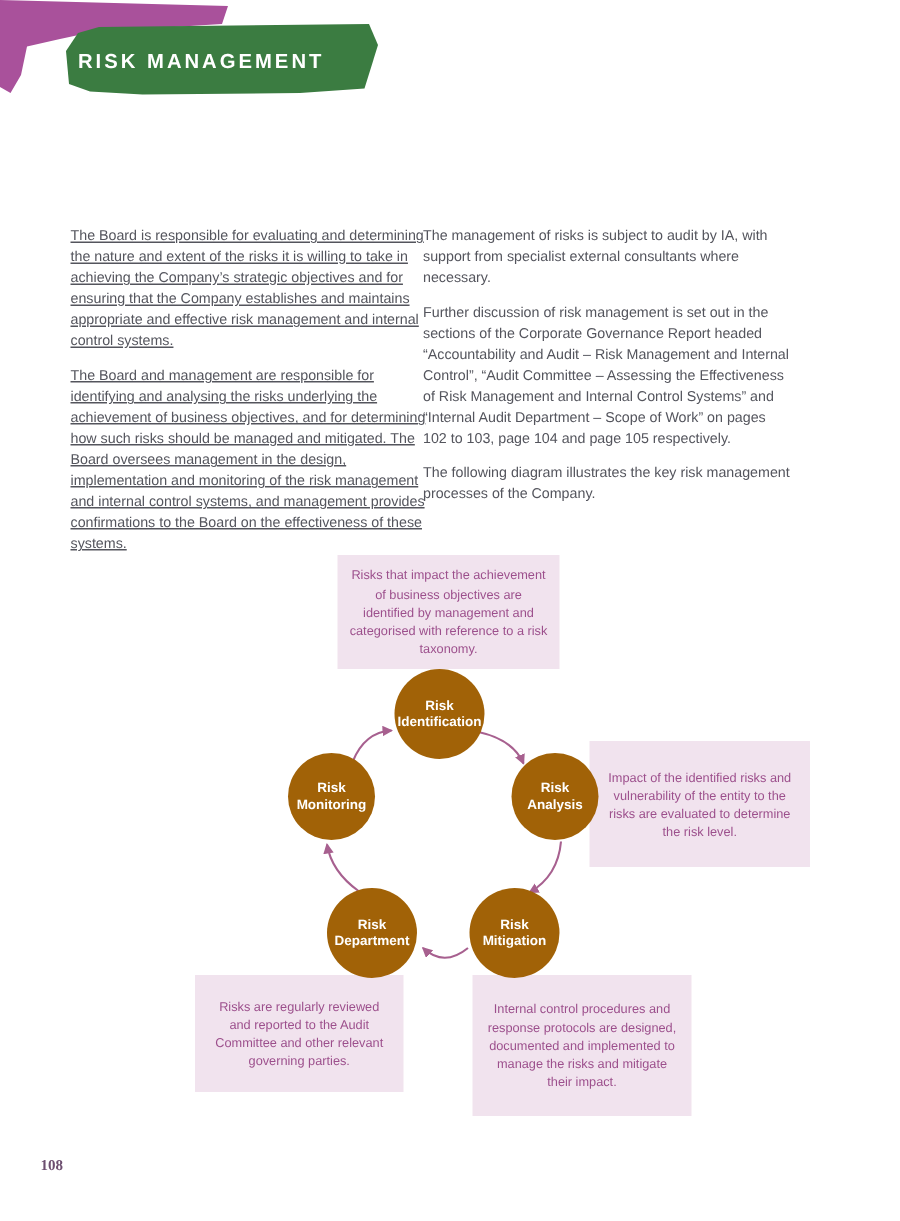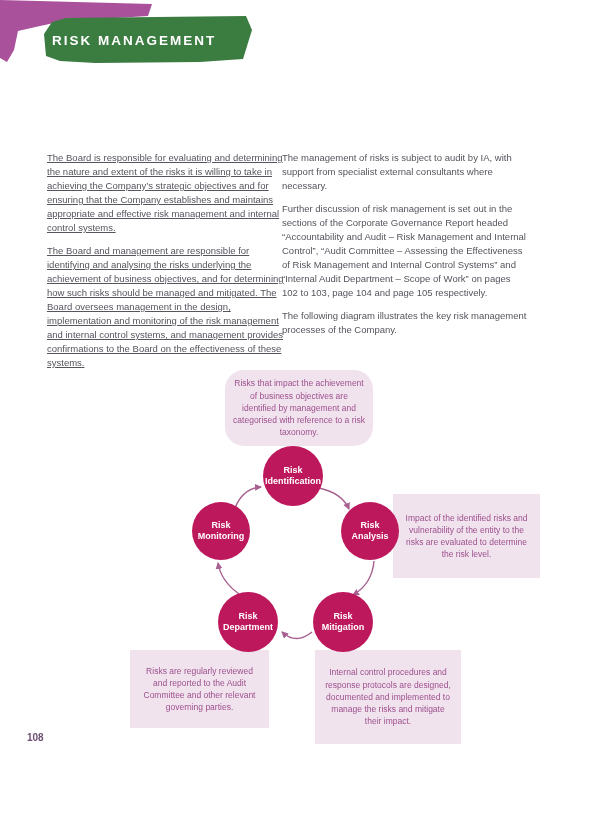"Risks that impact the achievement" .dbox-top { border-radius: 19px -> none }
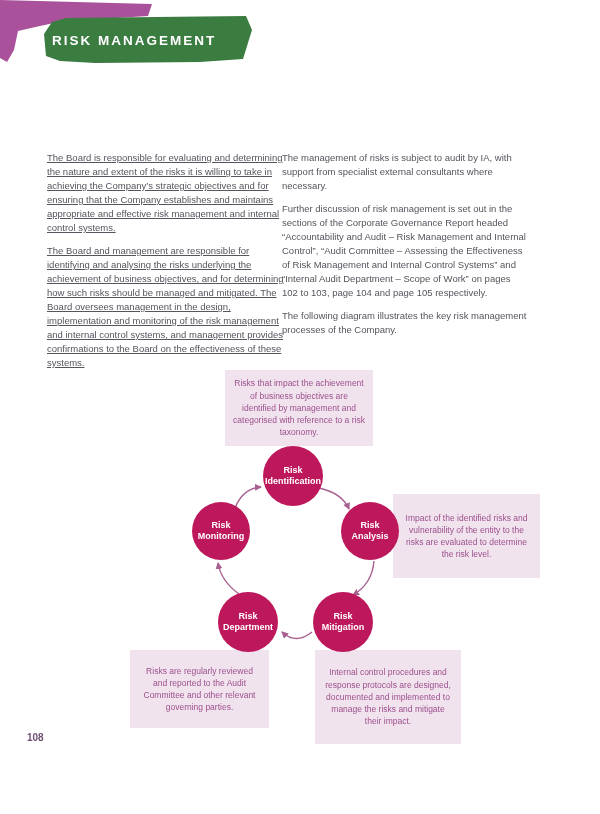"Risk Identification" .dcircle { background: #be185d -> #a16207 }
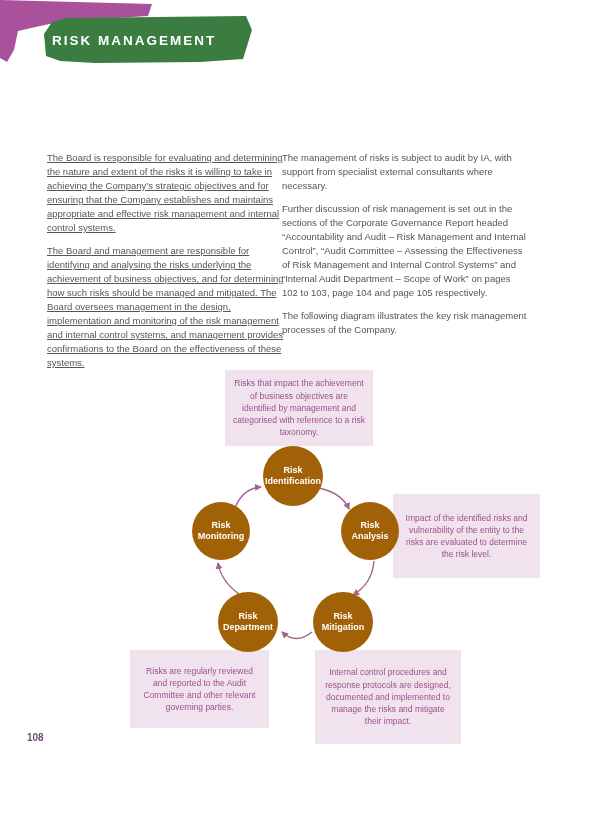"108" .page-number { font-family: none -> Liberation Serif, serif; top: 732px -> 772px }
